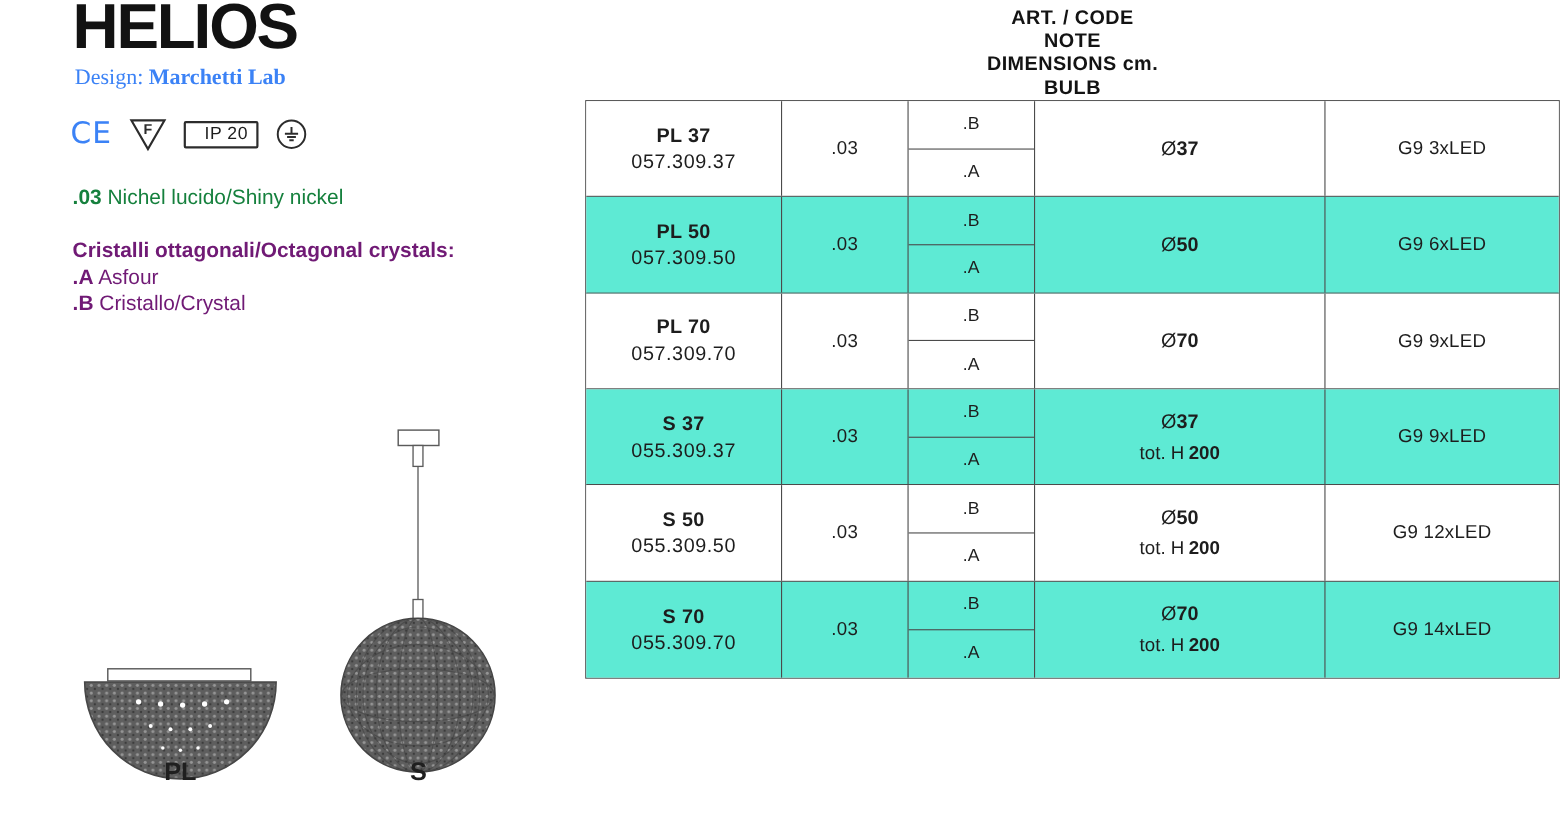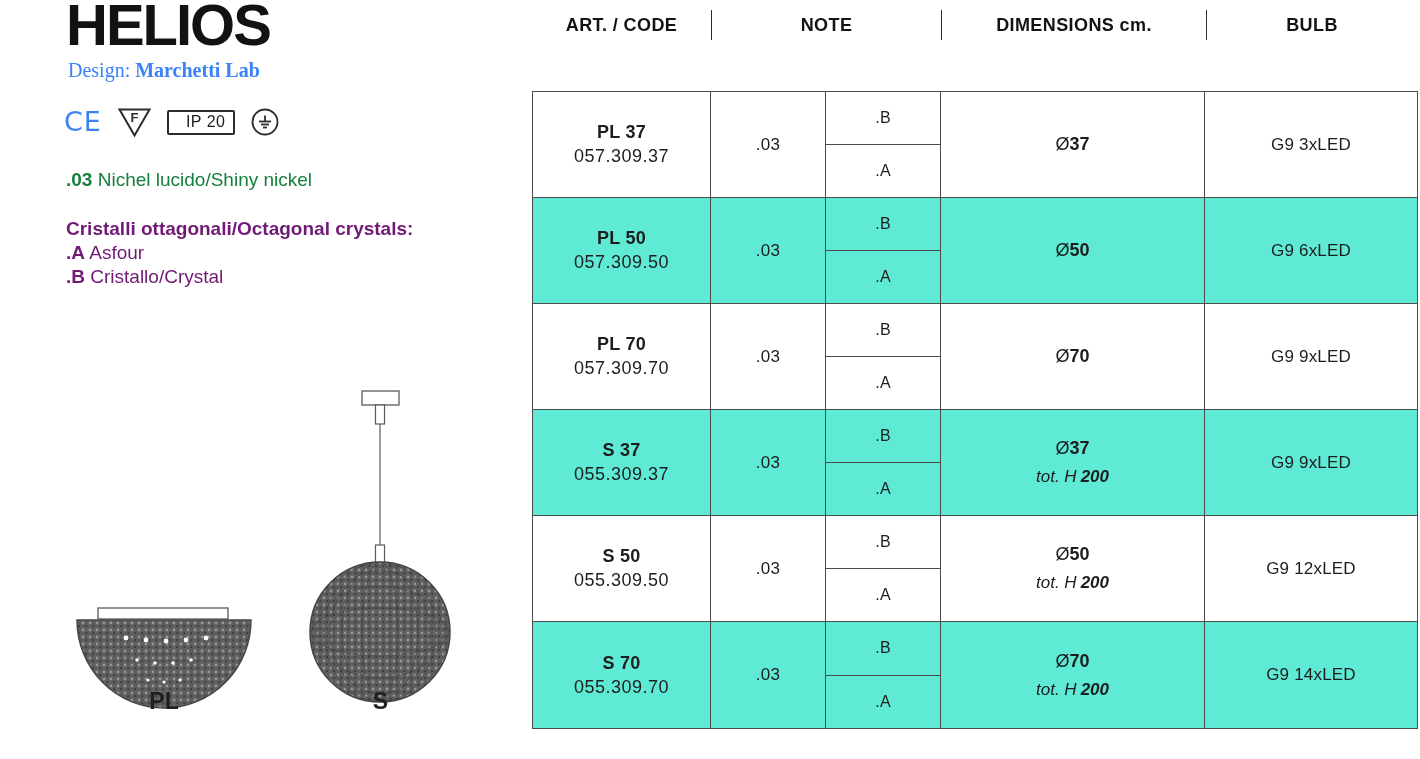"ART. / CODE" .thead { flex-direction: none -> column }
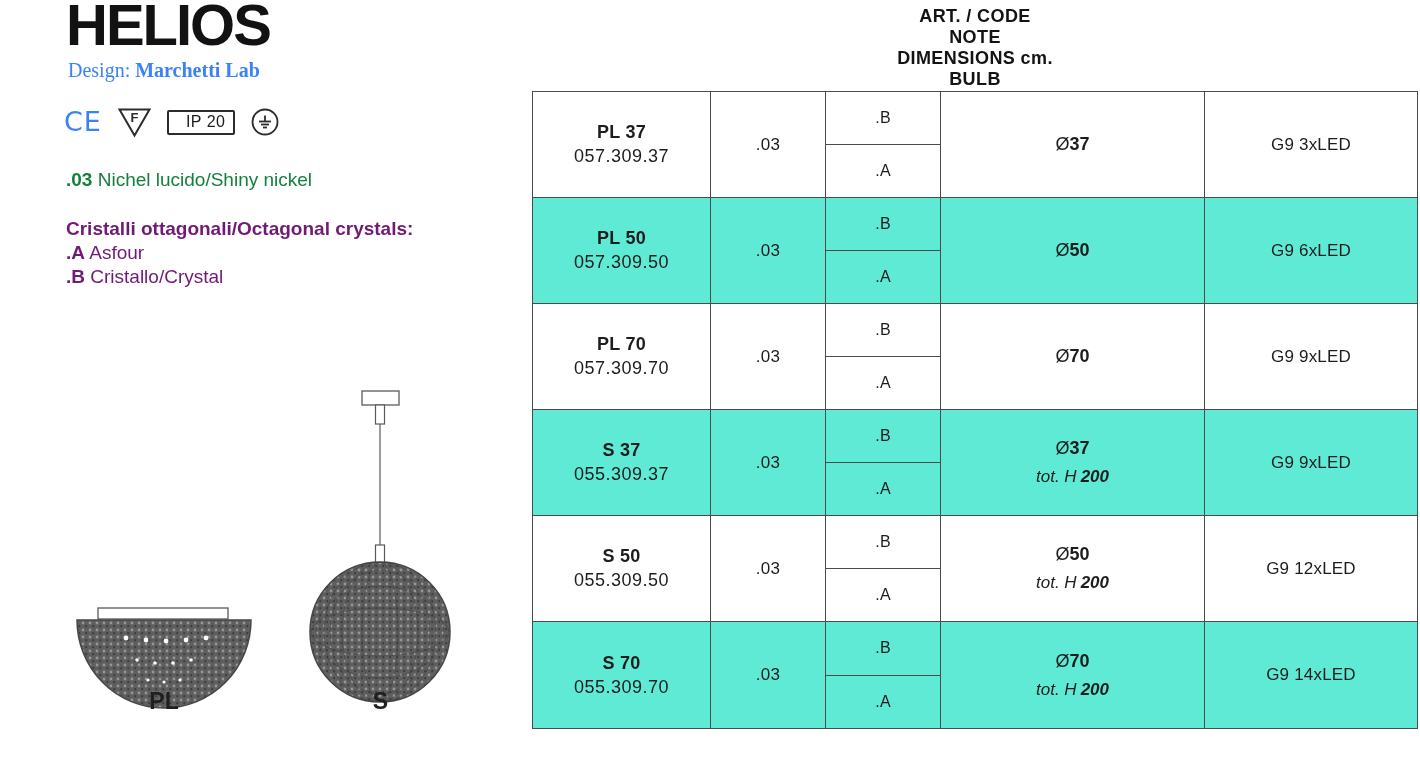"PL 37" .ttable { height: 638px -> 526px }
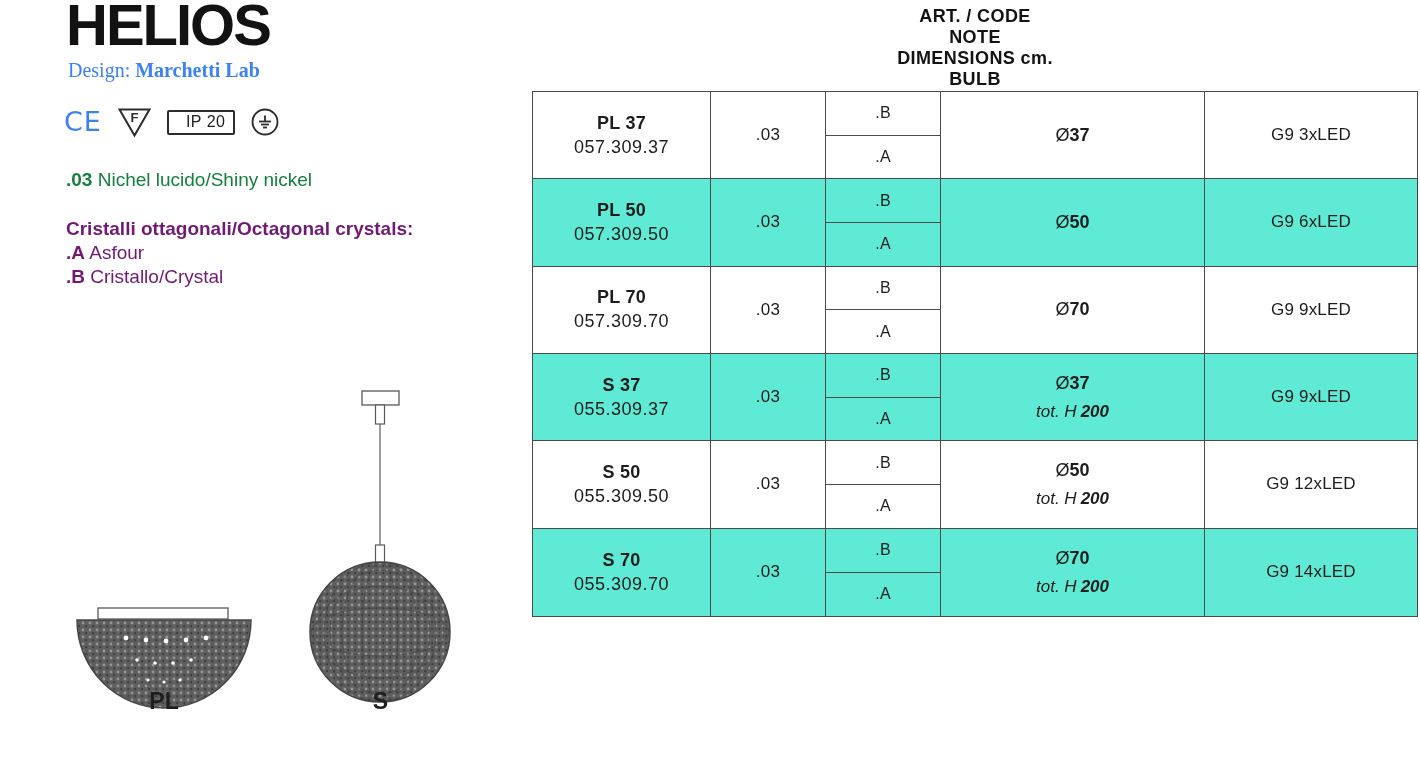"tot. H 200" .dim-line2 { font-style: italic -> none }
